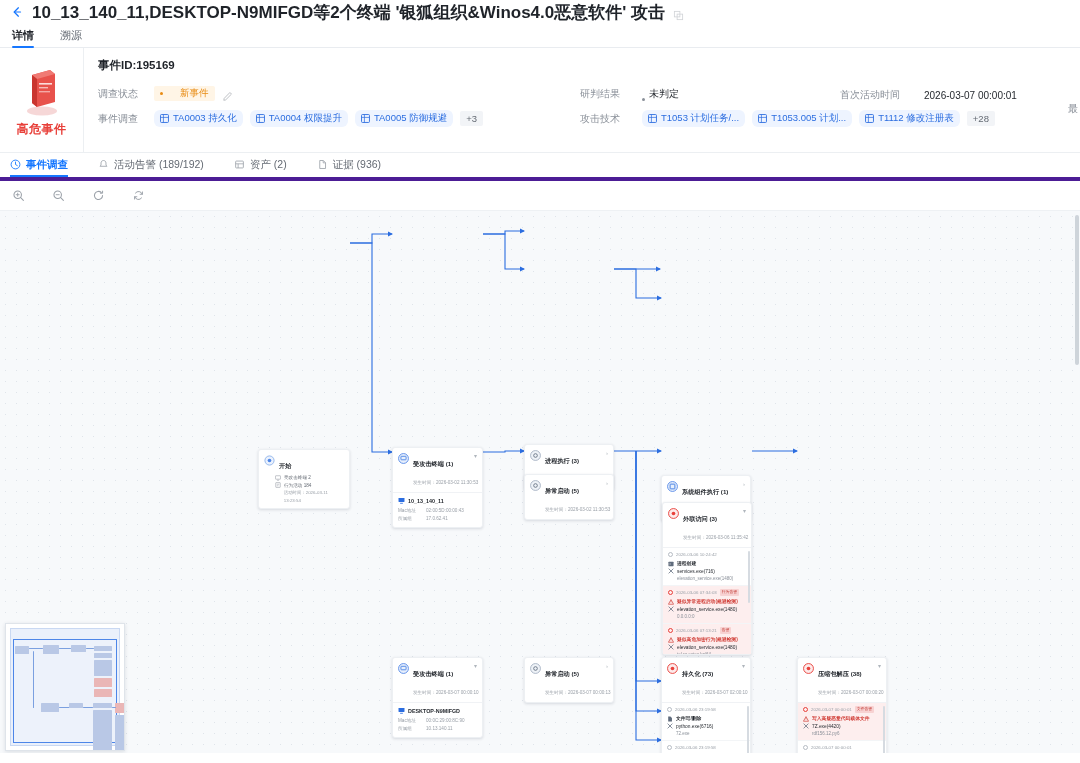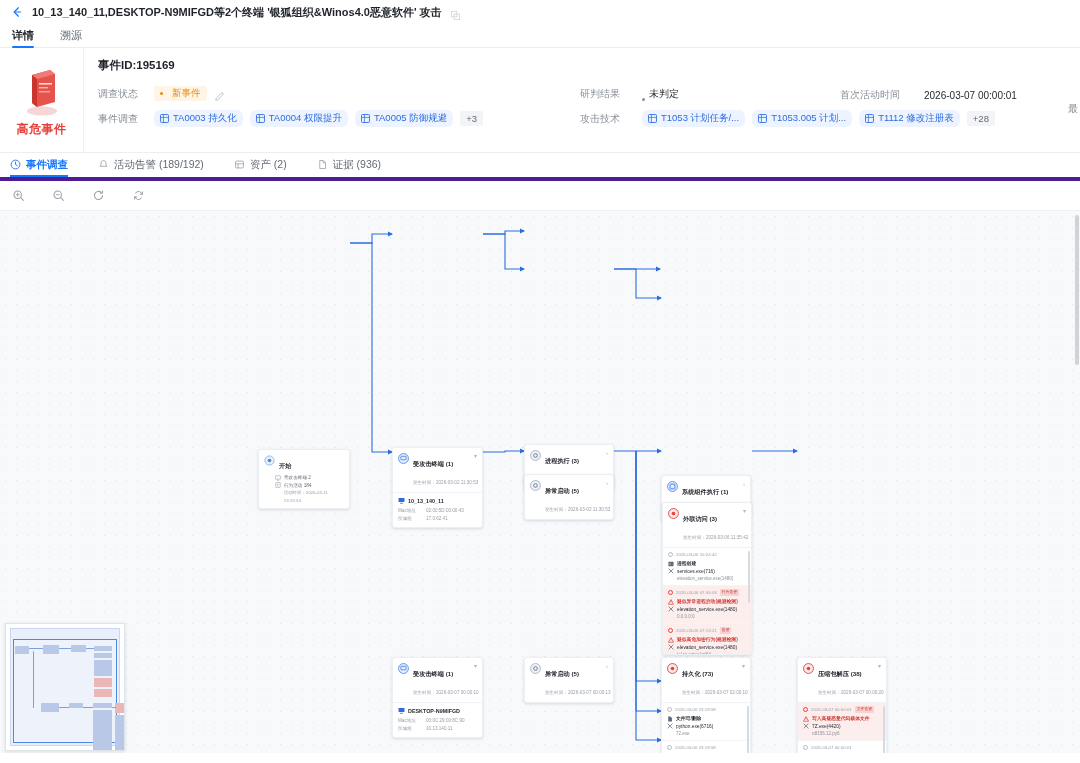"10_13_140_11,DESKTOP-N9MIFGD等2个终端" .title-text { font-size: 11px -> 17px }
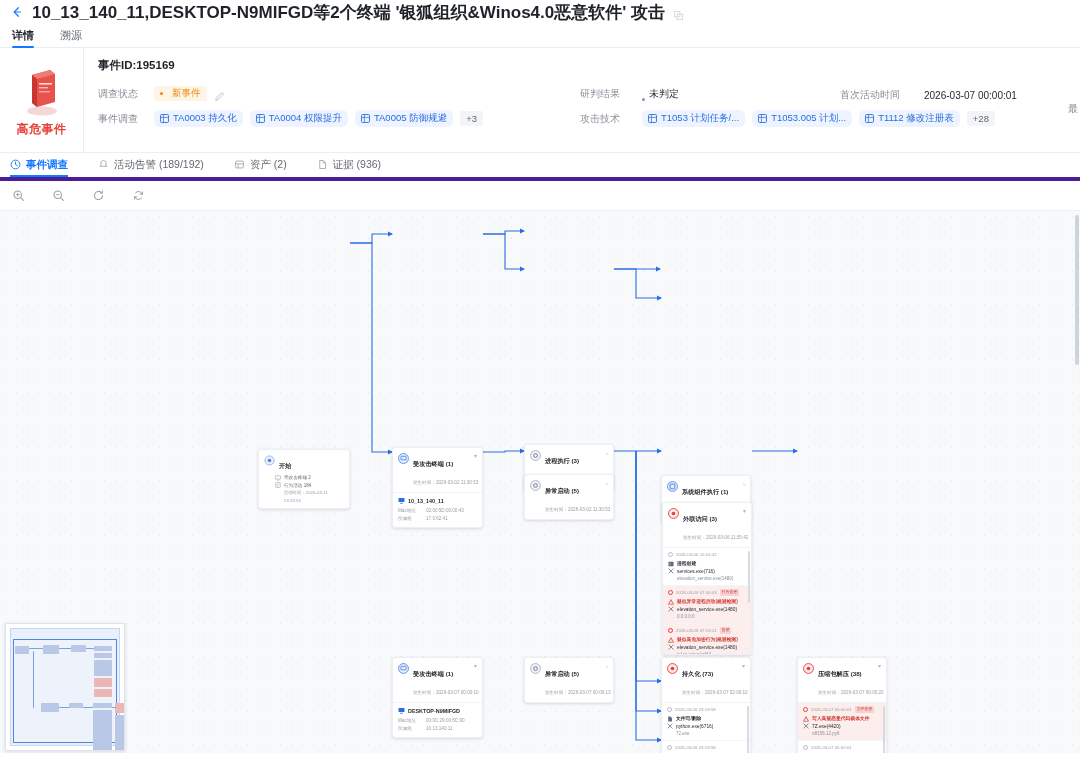"新事件" .pill-status { gap: 9px -> 17px }
